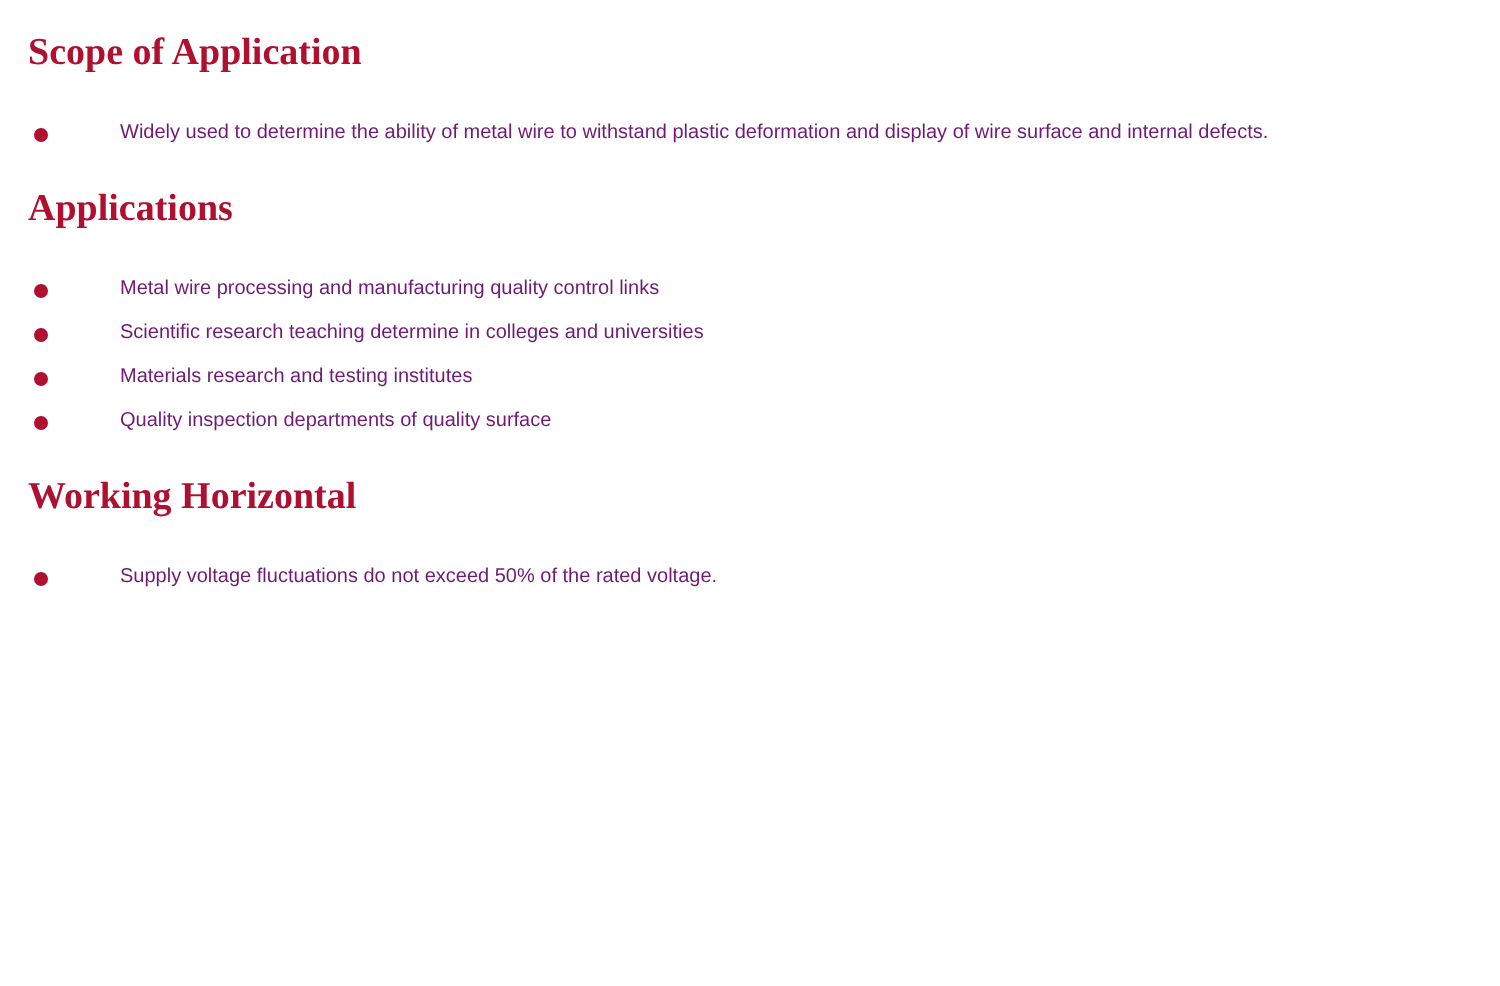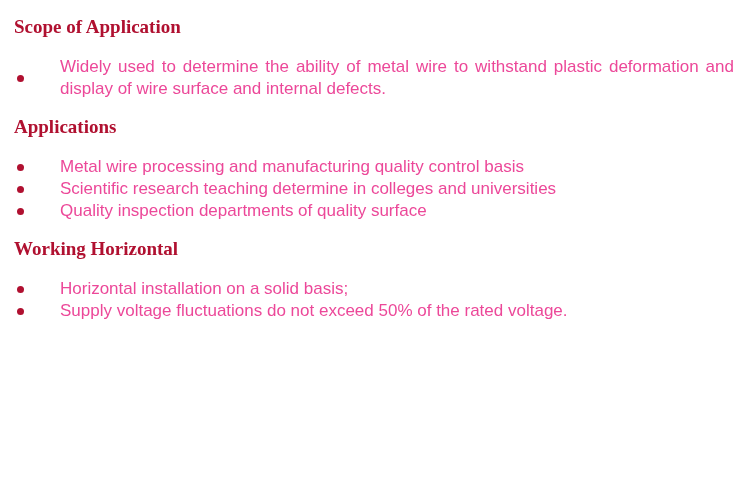"Widely used to determine the" .bullet-item { align-items: center -> flex-start; color: #ec4899 -> #701a75; font-size: 17px -> 10px }
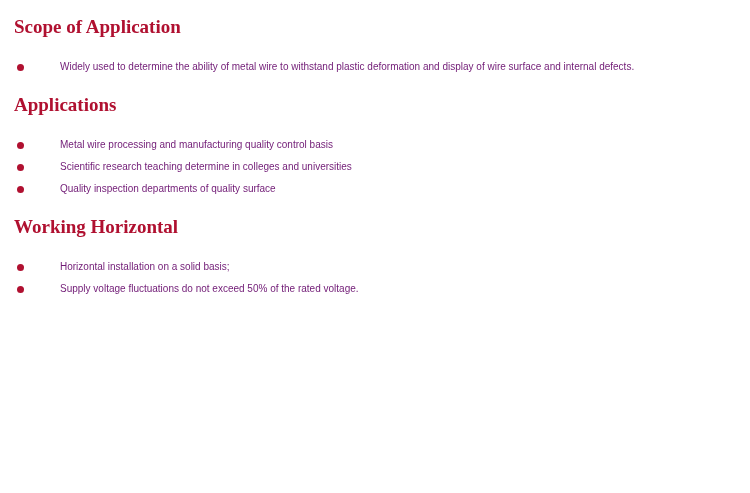"Metal wire processing and manufacturing" span.bullet-text { text: basis -> links }
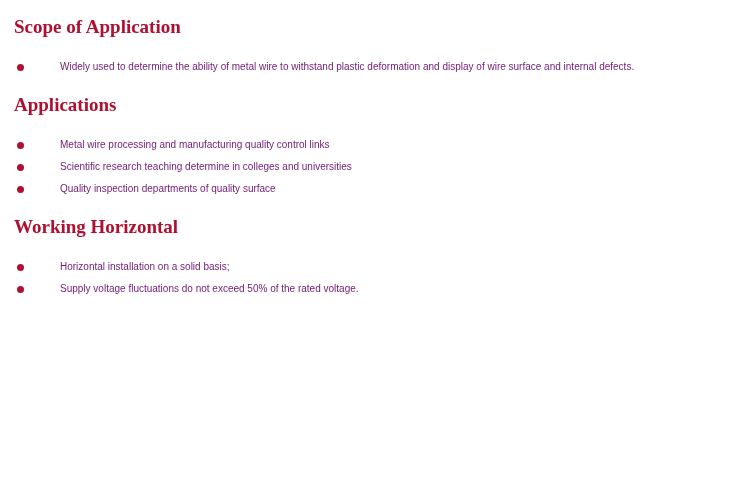"Materials research and testing" li.bullet-item { html: none -> <li> <span></span> <span>Materials research and testing institutes</span> </li> }
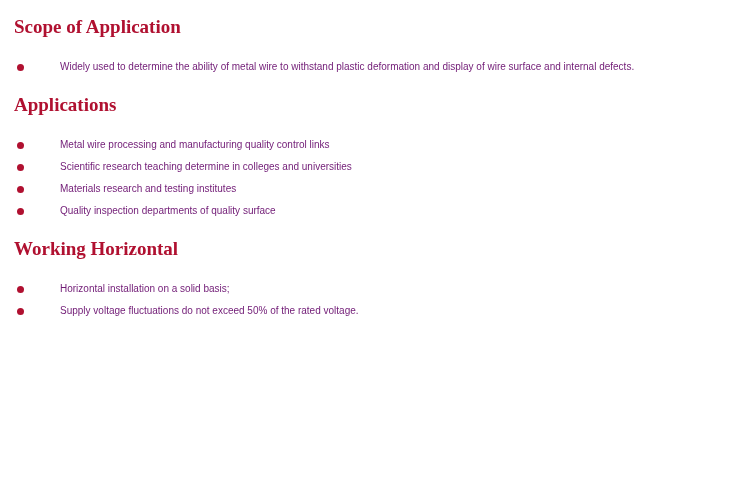"Horizontal installation on a solid" li.bullet-item { html: <li> <span></span> <span>Horizontal installation on a solid basis;</span> </li> -> none }
